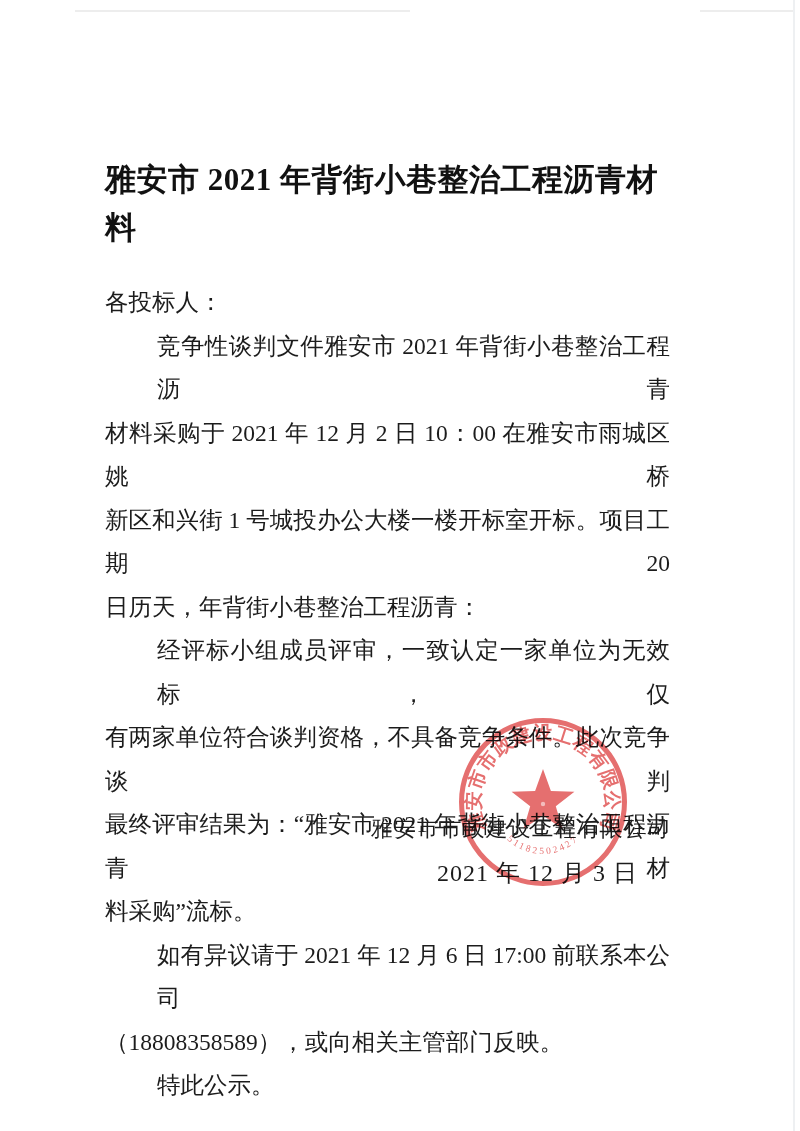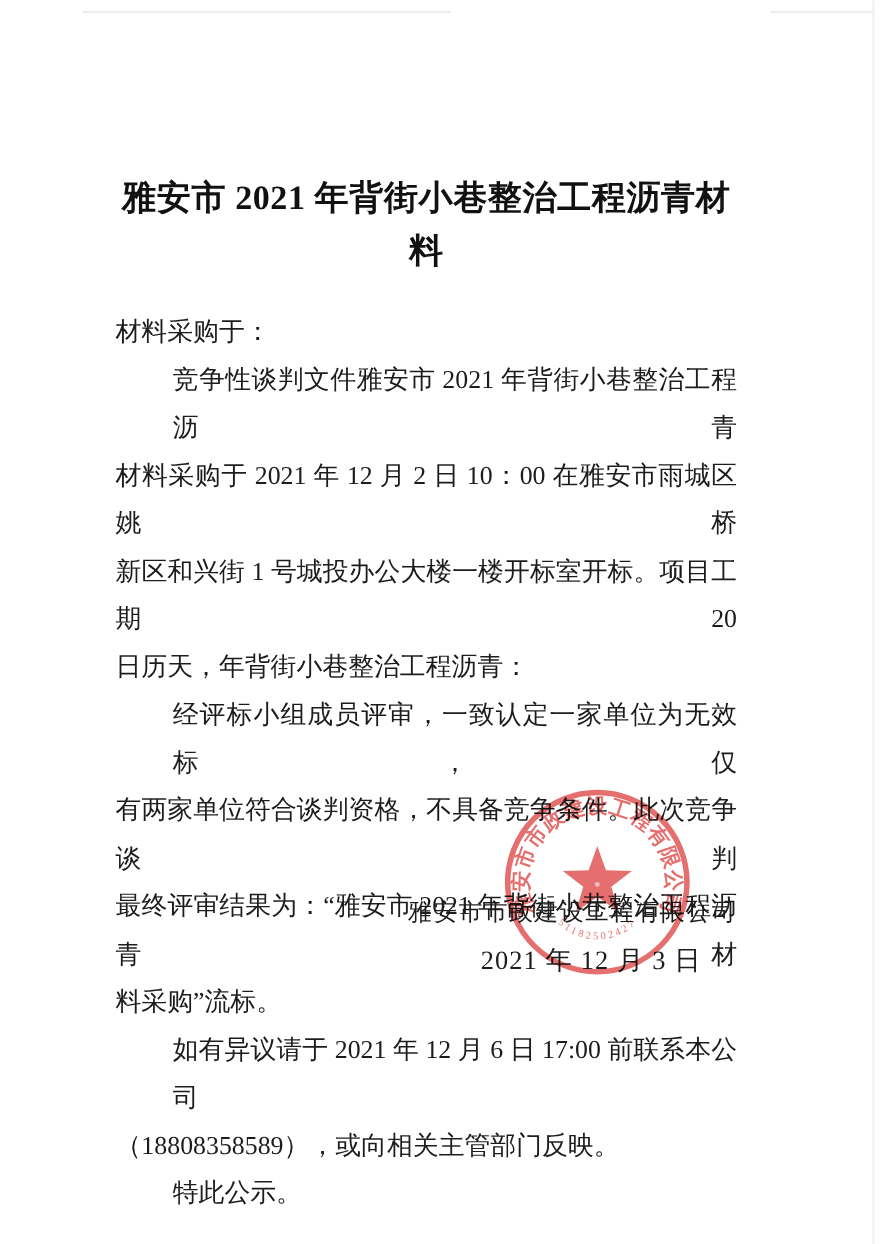"雅安市 2021 年背街小巷整治工程沥青材料" .title-block { text-align: center -> none }
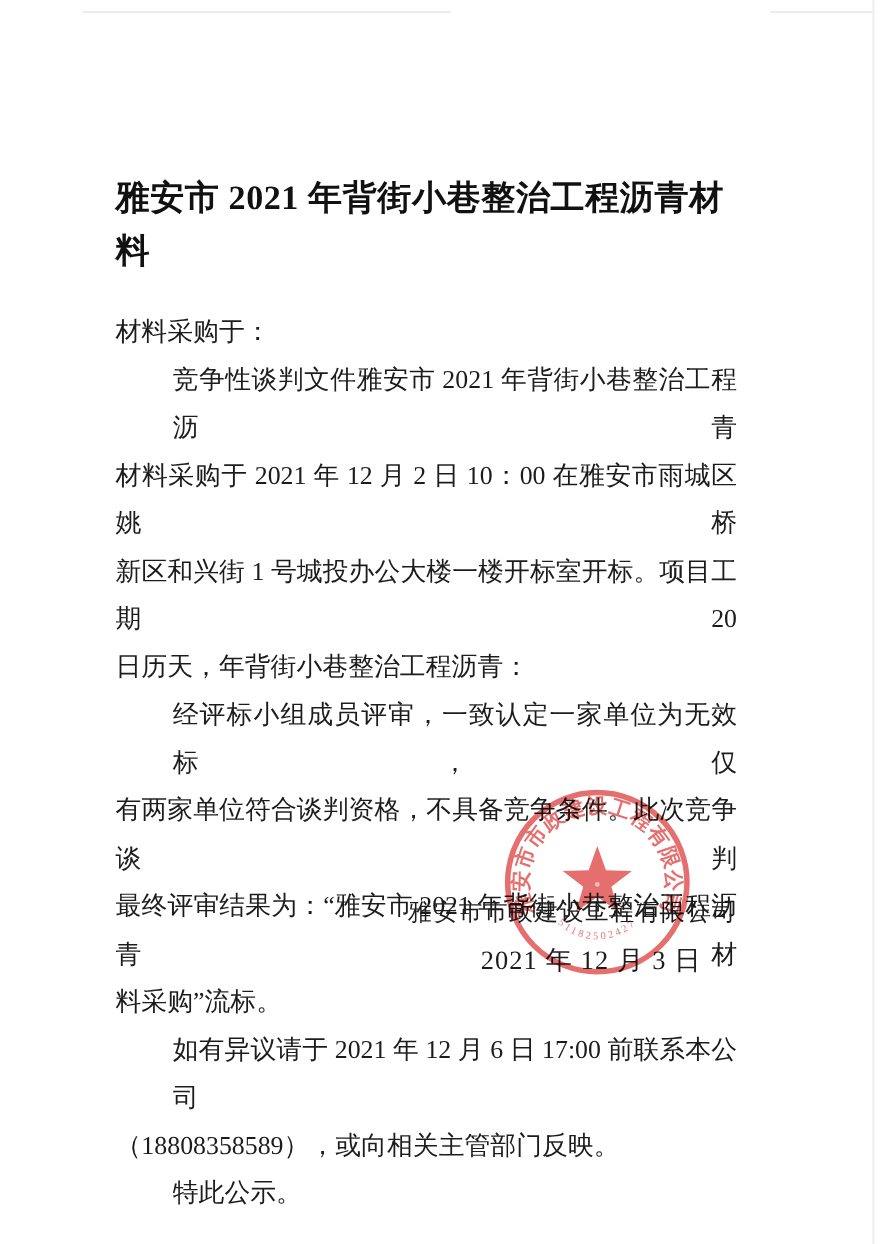"材料采购于：" div.line { text: 材料采购于 -> 各投标人 }
